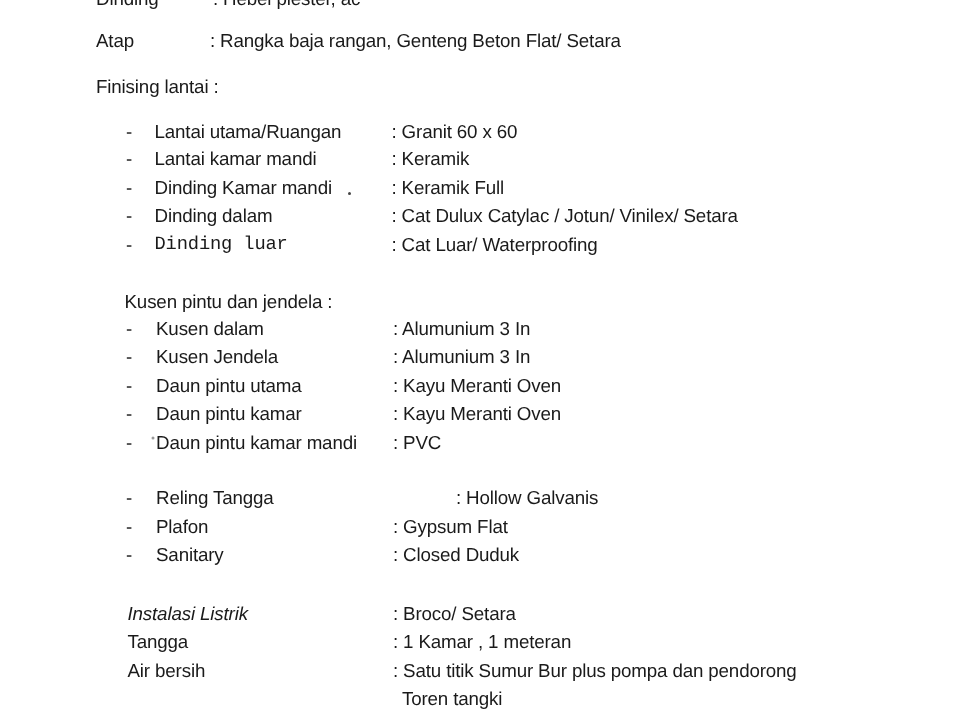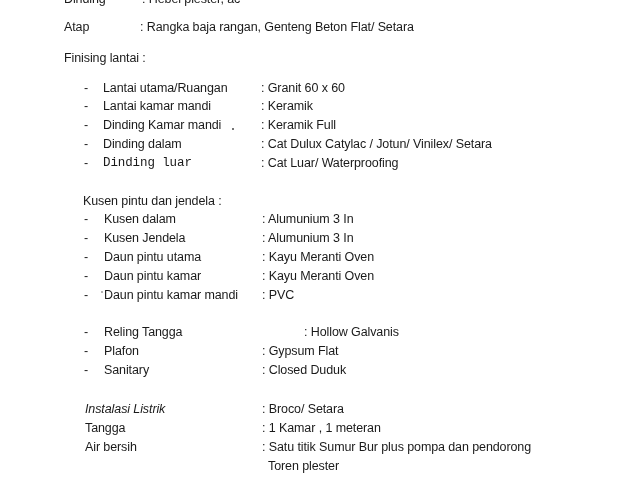"Toren plester" span.val { text: plester -> tangki }
